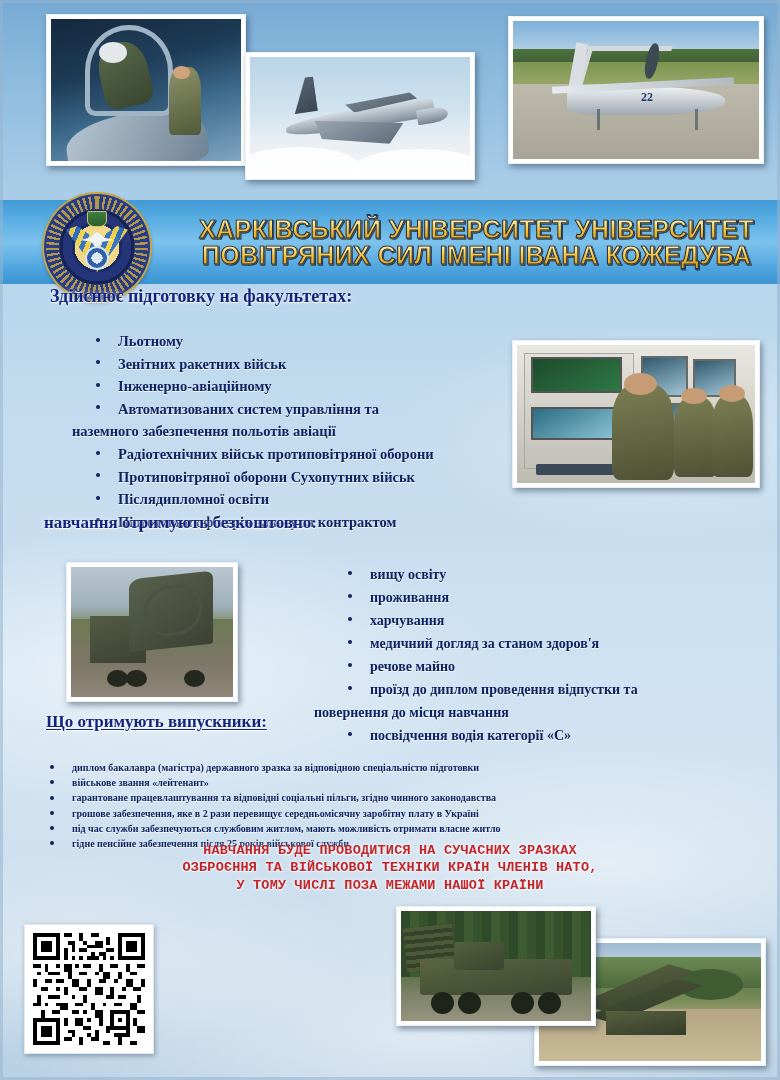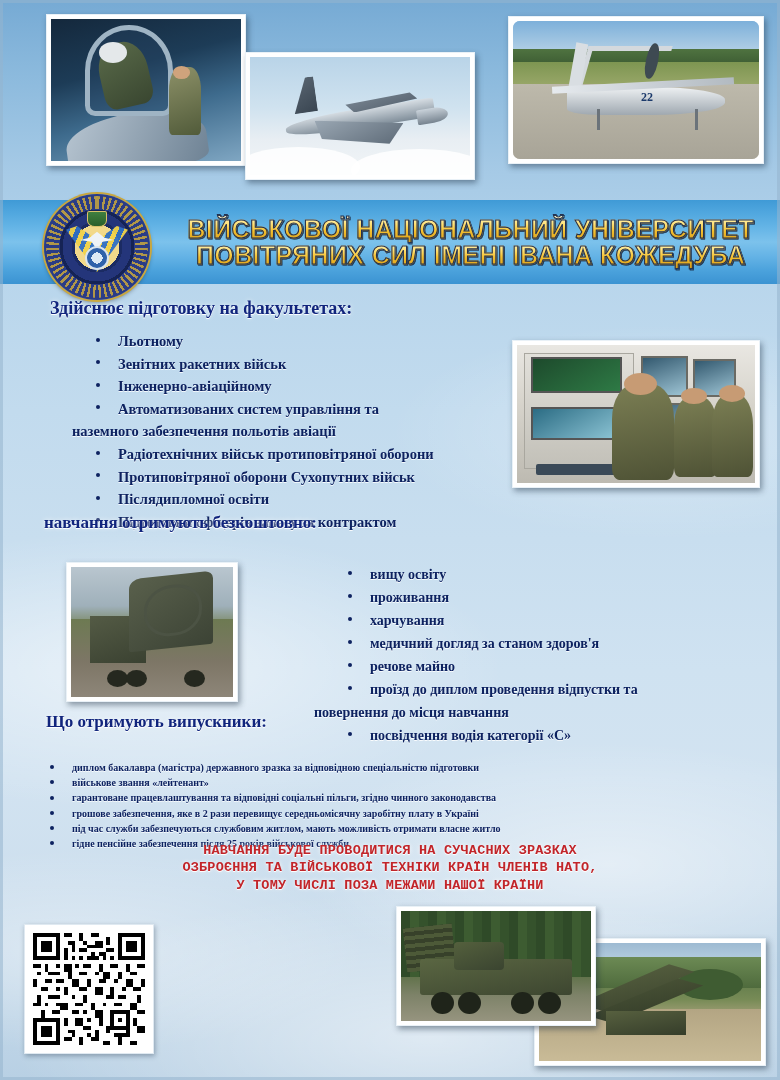"22" .p3 .img { border-radius: 7px -> none }
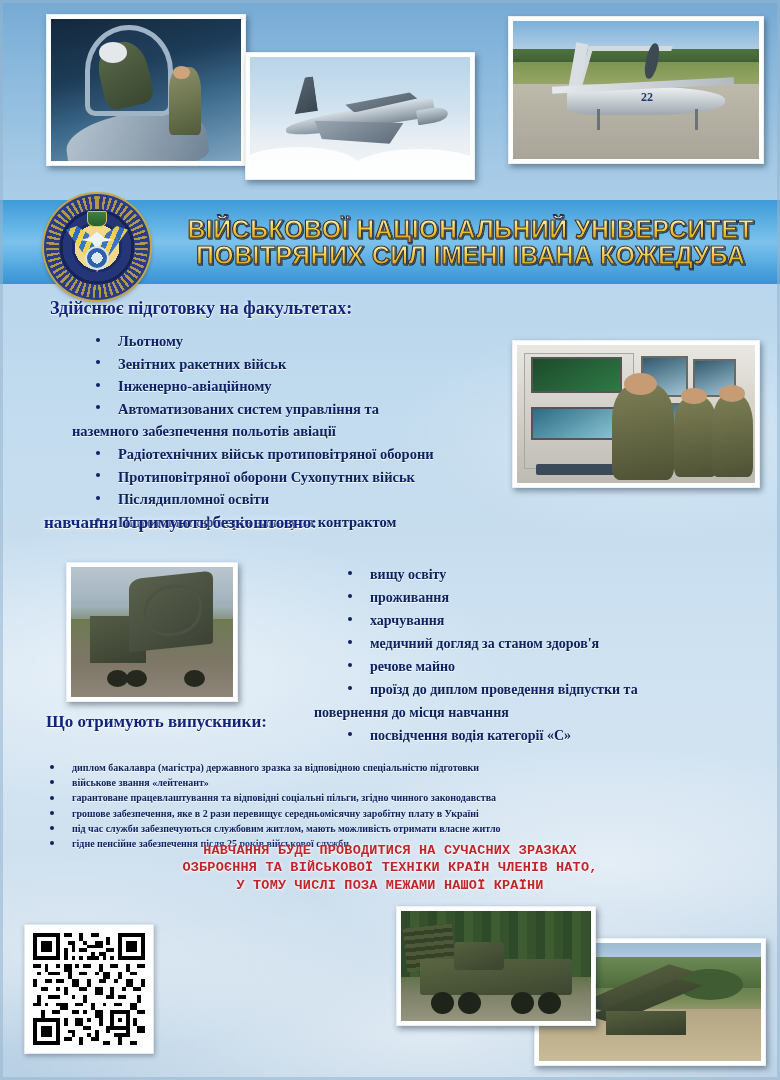"ВІЙСЬКОВОЇ НАЦІОНАЛЬНИЙ УНІВЕРСИТЕТ" div.tline { text: ВІЙСЬКОВОЇ НАЦІОНАЛЬНИЙ -> ХАРКІВСЬКИЙ УНІВЕРСИТЕТ }
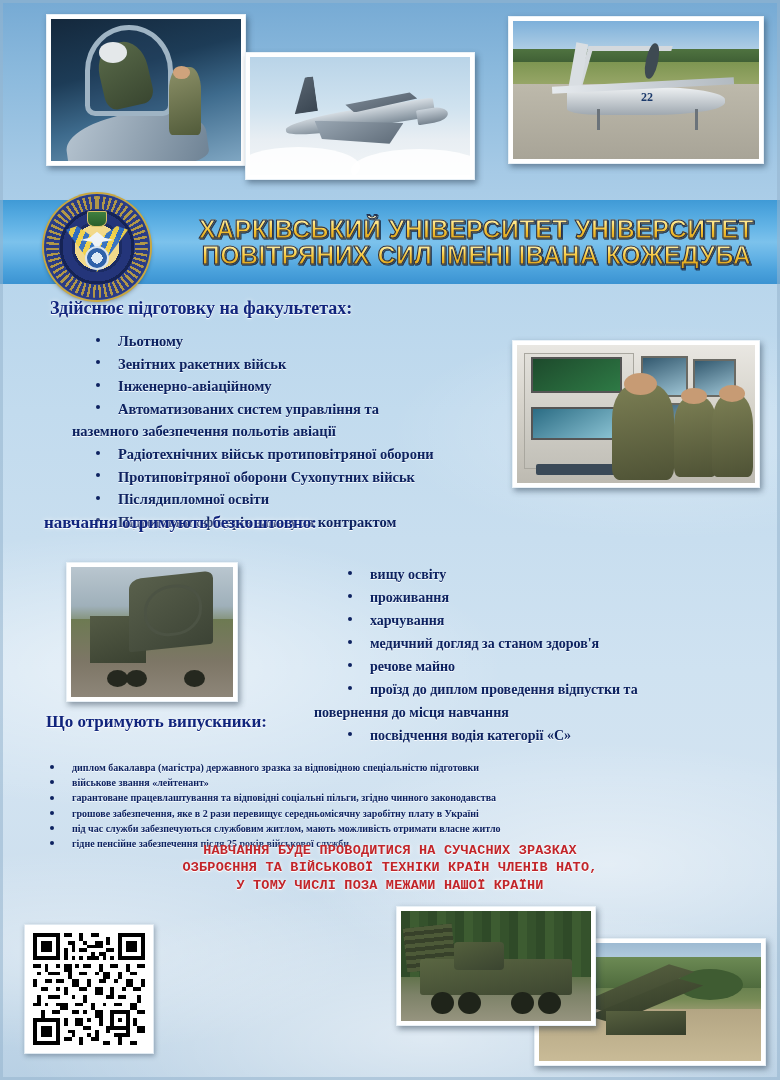"Здійснює підготовку на факультетах:" #faculties-head { top: 298px -> 286px }
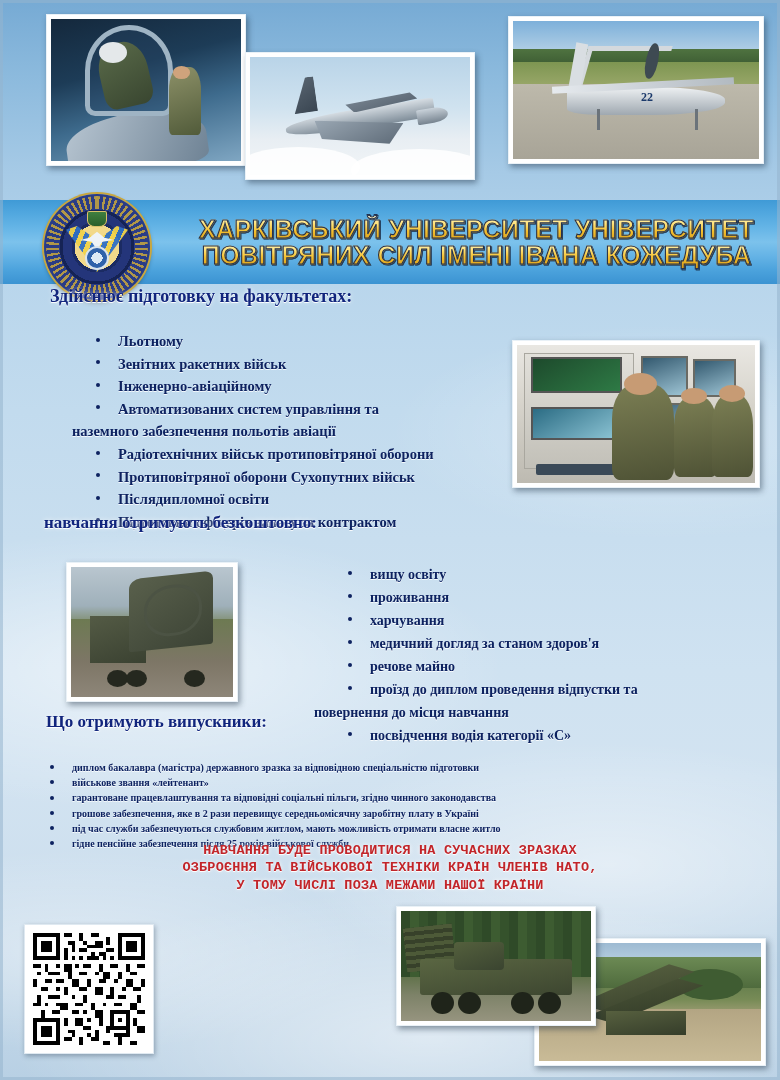"Що отримують випускники:" .sec-head.underline { text-decoration: none -> underline }
